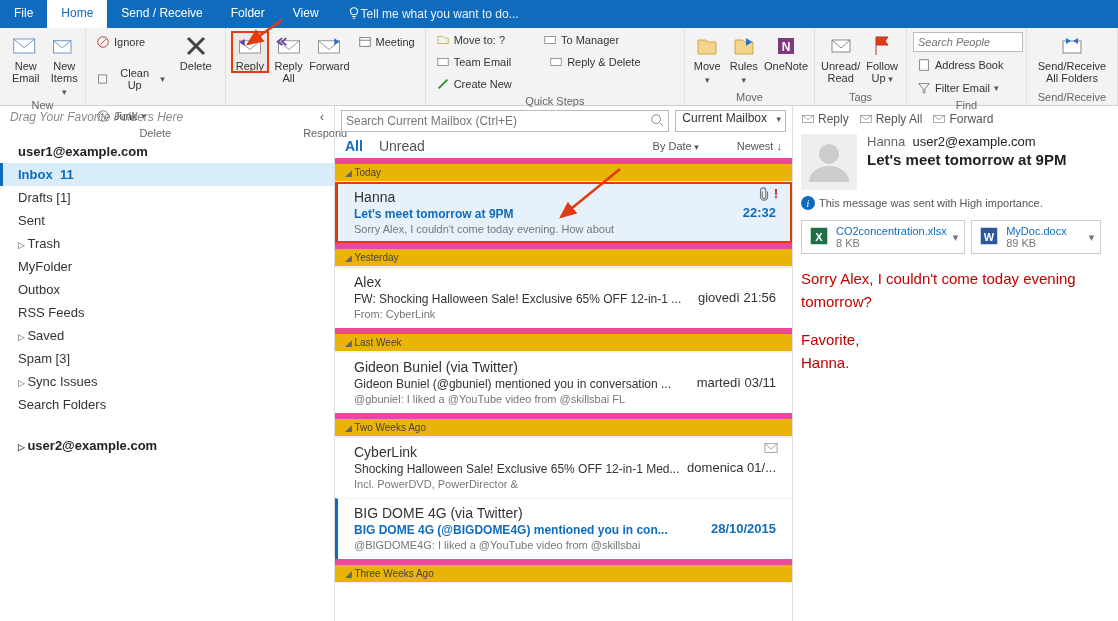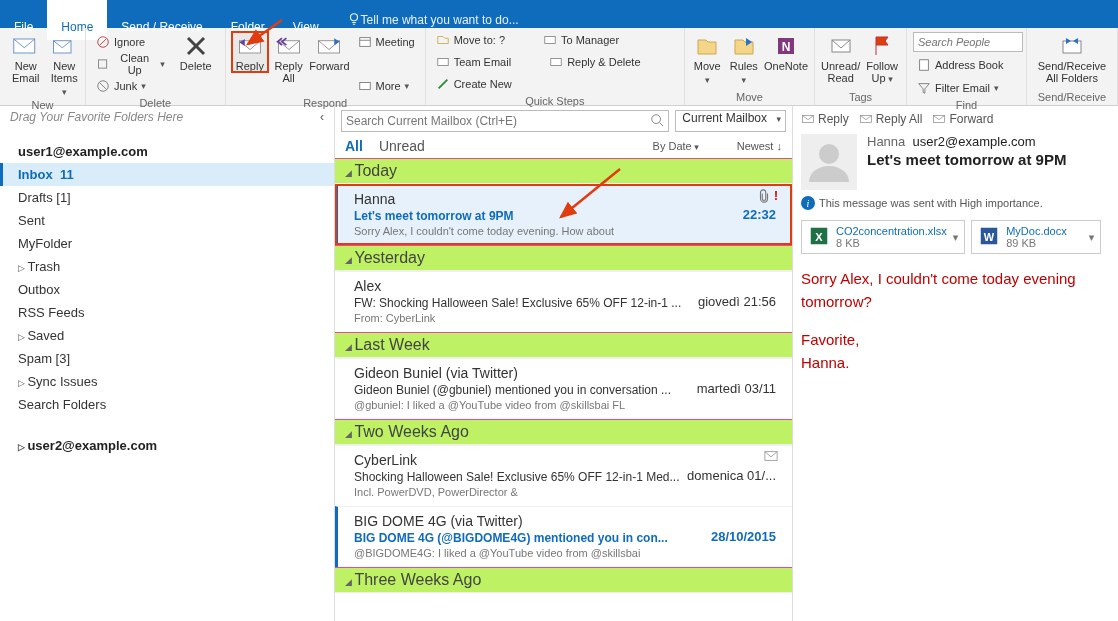"File" .tab { padding: 20px 14px -> 6px 14px }
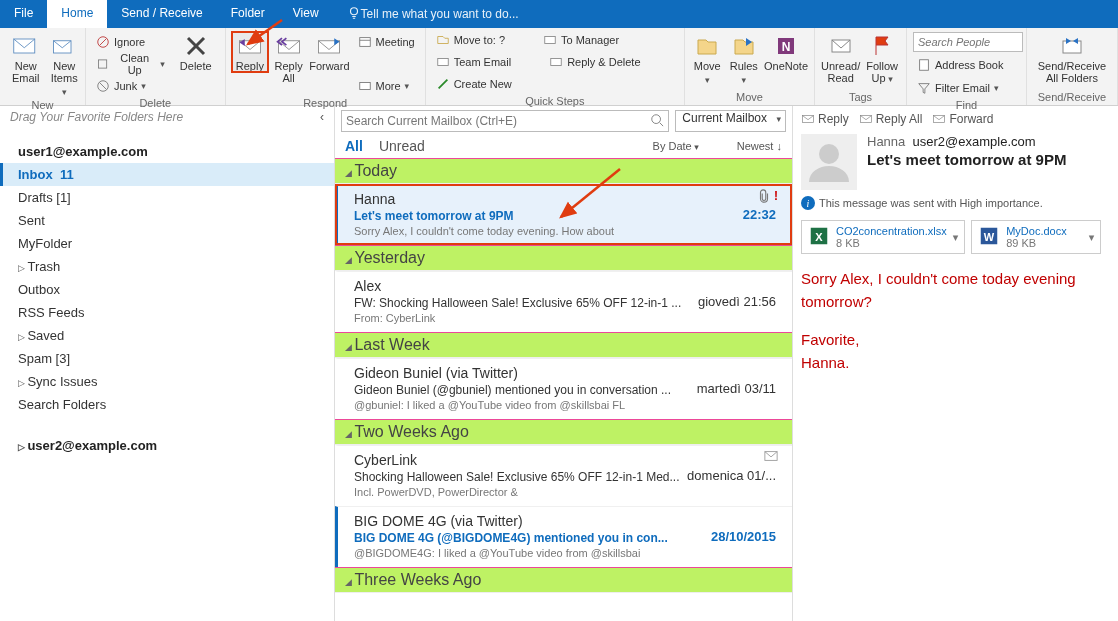"Ignore" .vstack { gap: 2px -> 17px }
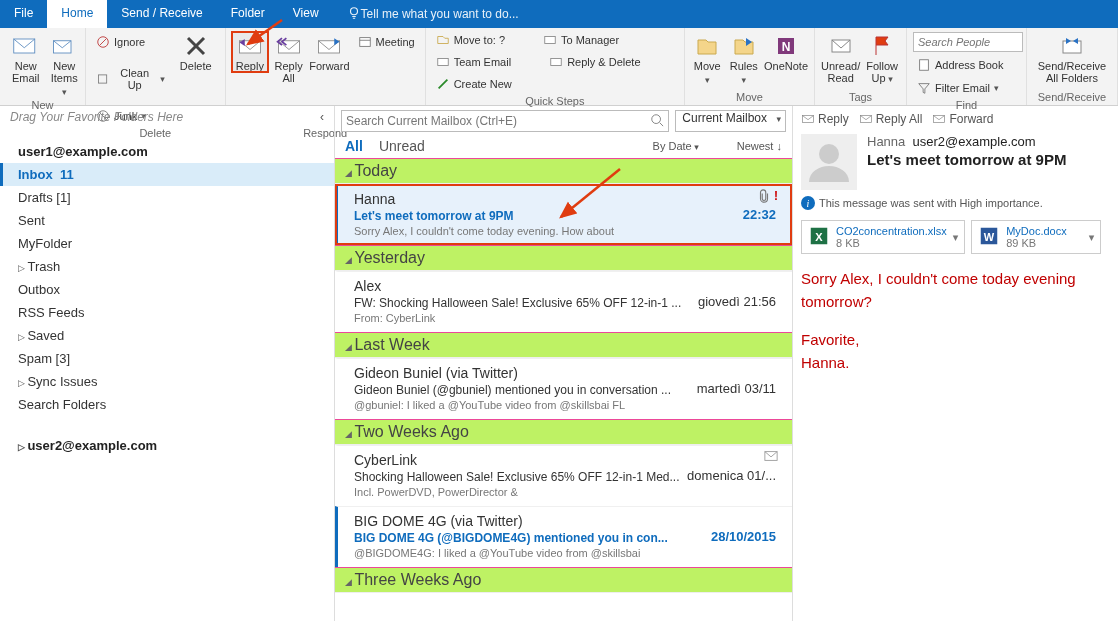"Today" .sect { background: #bef264 -> #eab308; border-top: 1px solid #ec4899 -> 6px solid #ec4899; font-size: 16px -> 10px }
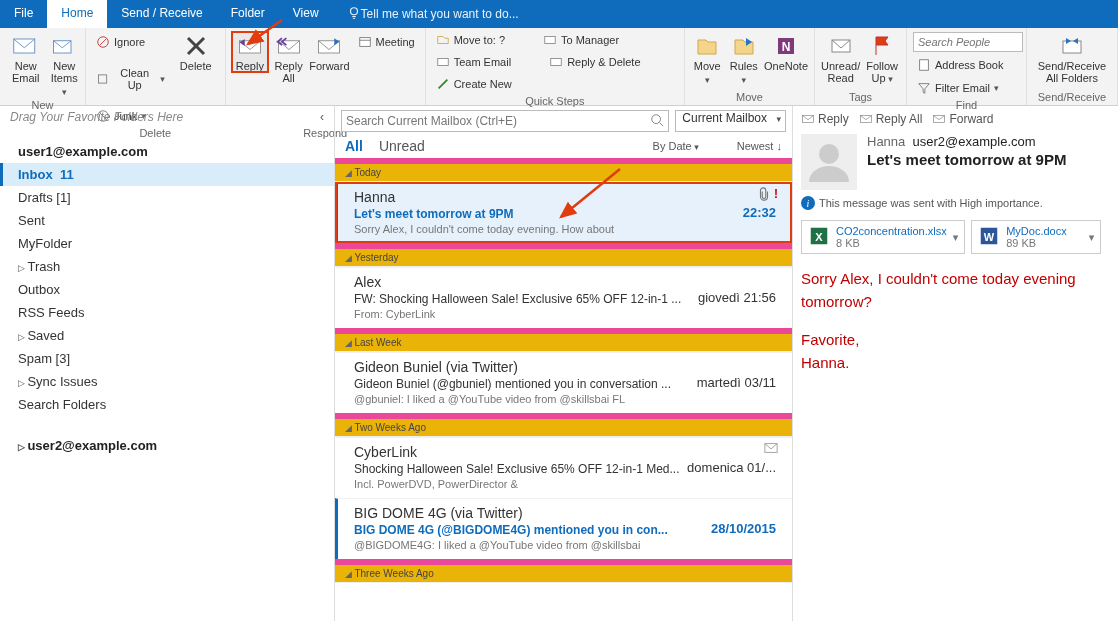"MyFolder" div.tree-item { order: before "Trash" -> after "Trash" }
